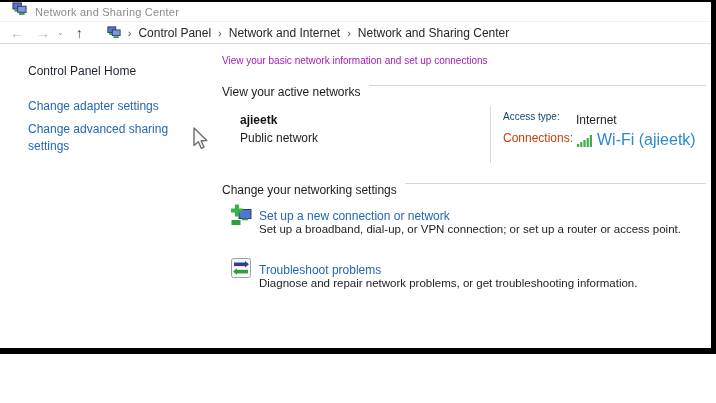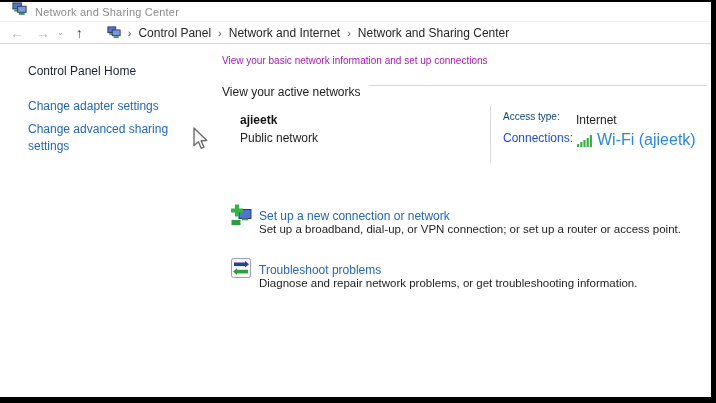"Network and Sharing Center" .window { height: 403px -> 354px }
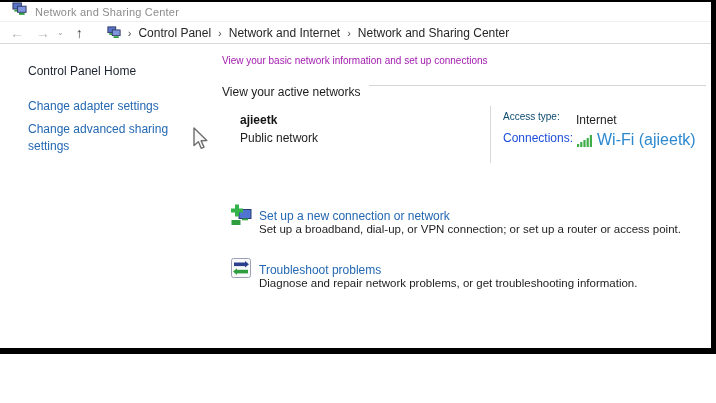"Connections:" .conn-lbl { color: #1d4ed8 -> #c2410c }
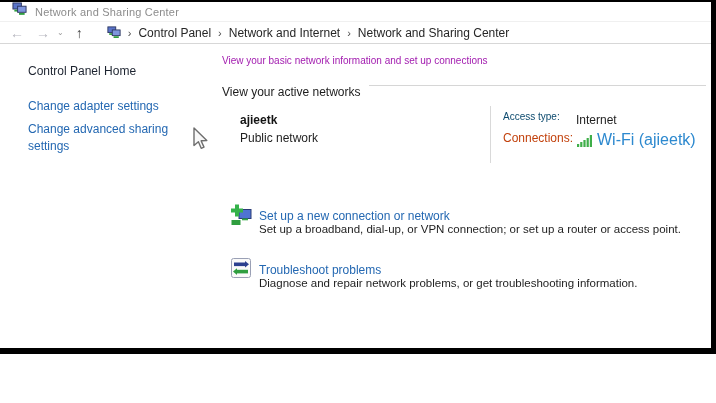"Change your networking settings" div.section-hdr { html: none -> <div> <span>Change your networking settings</span> <span></span> </div> }
